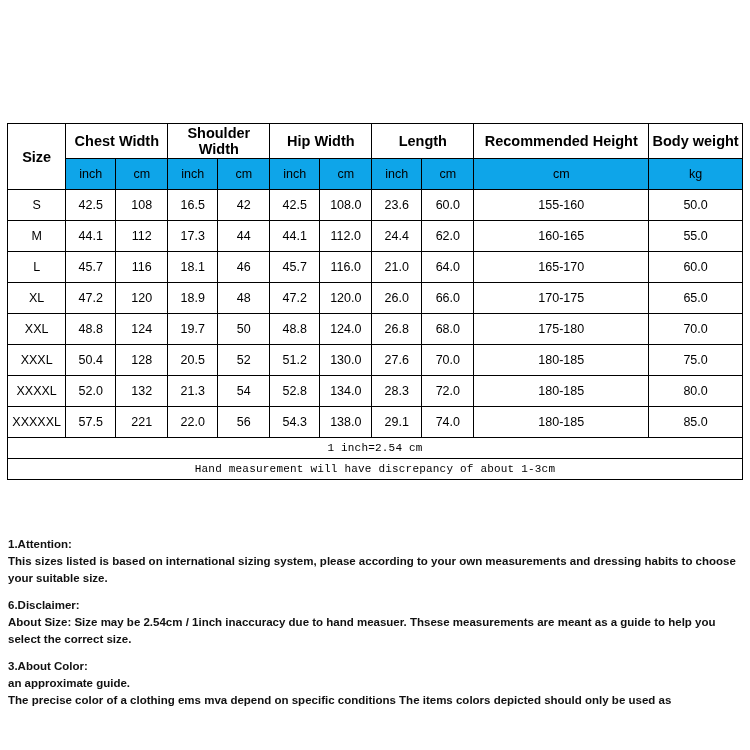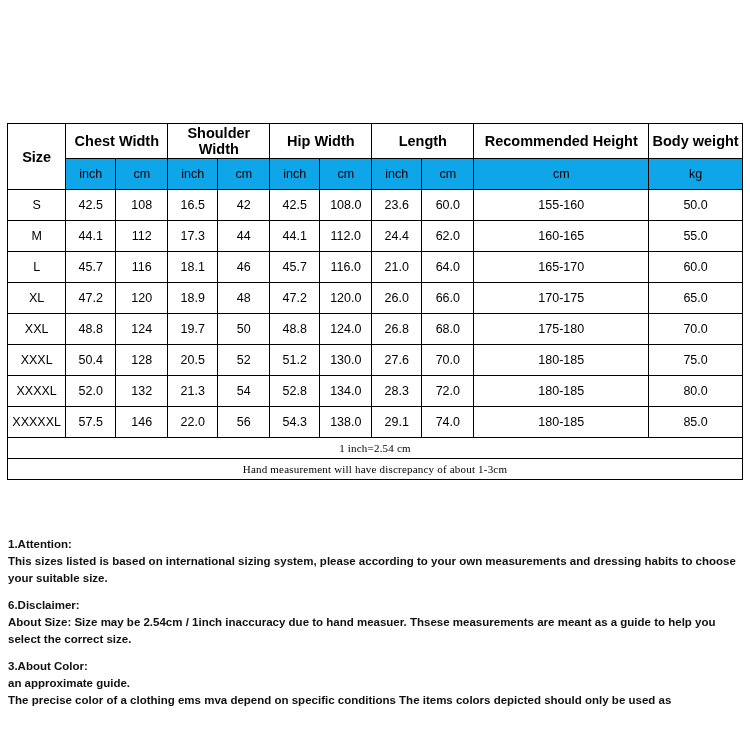"146" td { text: 146 -> 221 }
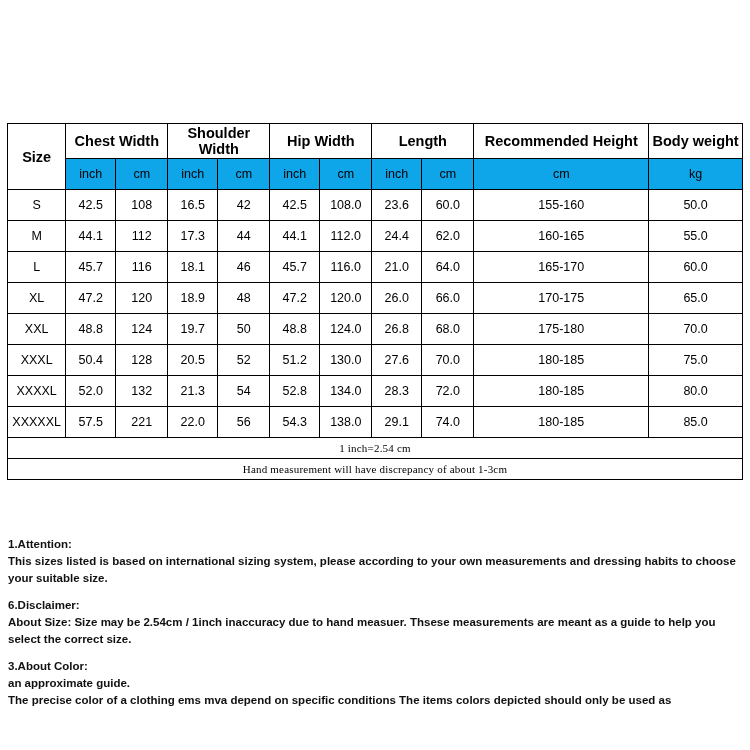"1 inch=2.54 cm" .note-row td { font-family: Liberation Serif, serif -> Liberation Mono, monospace }
